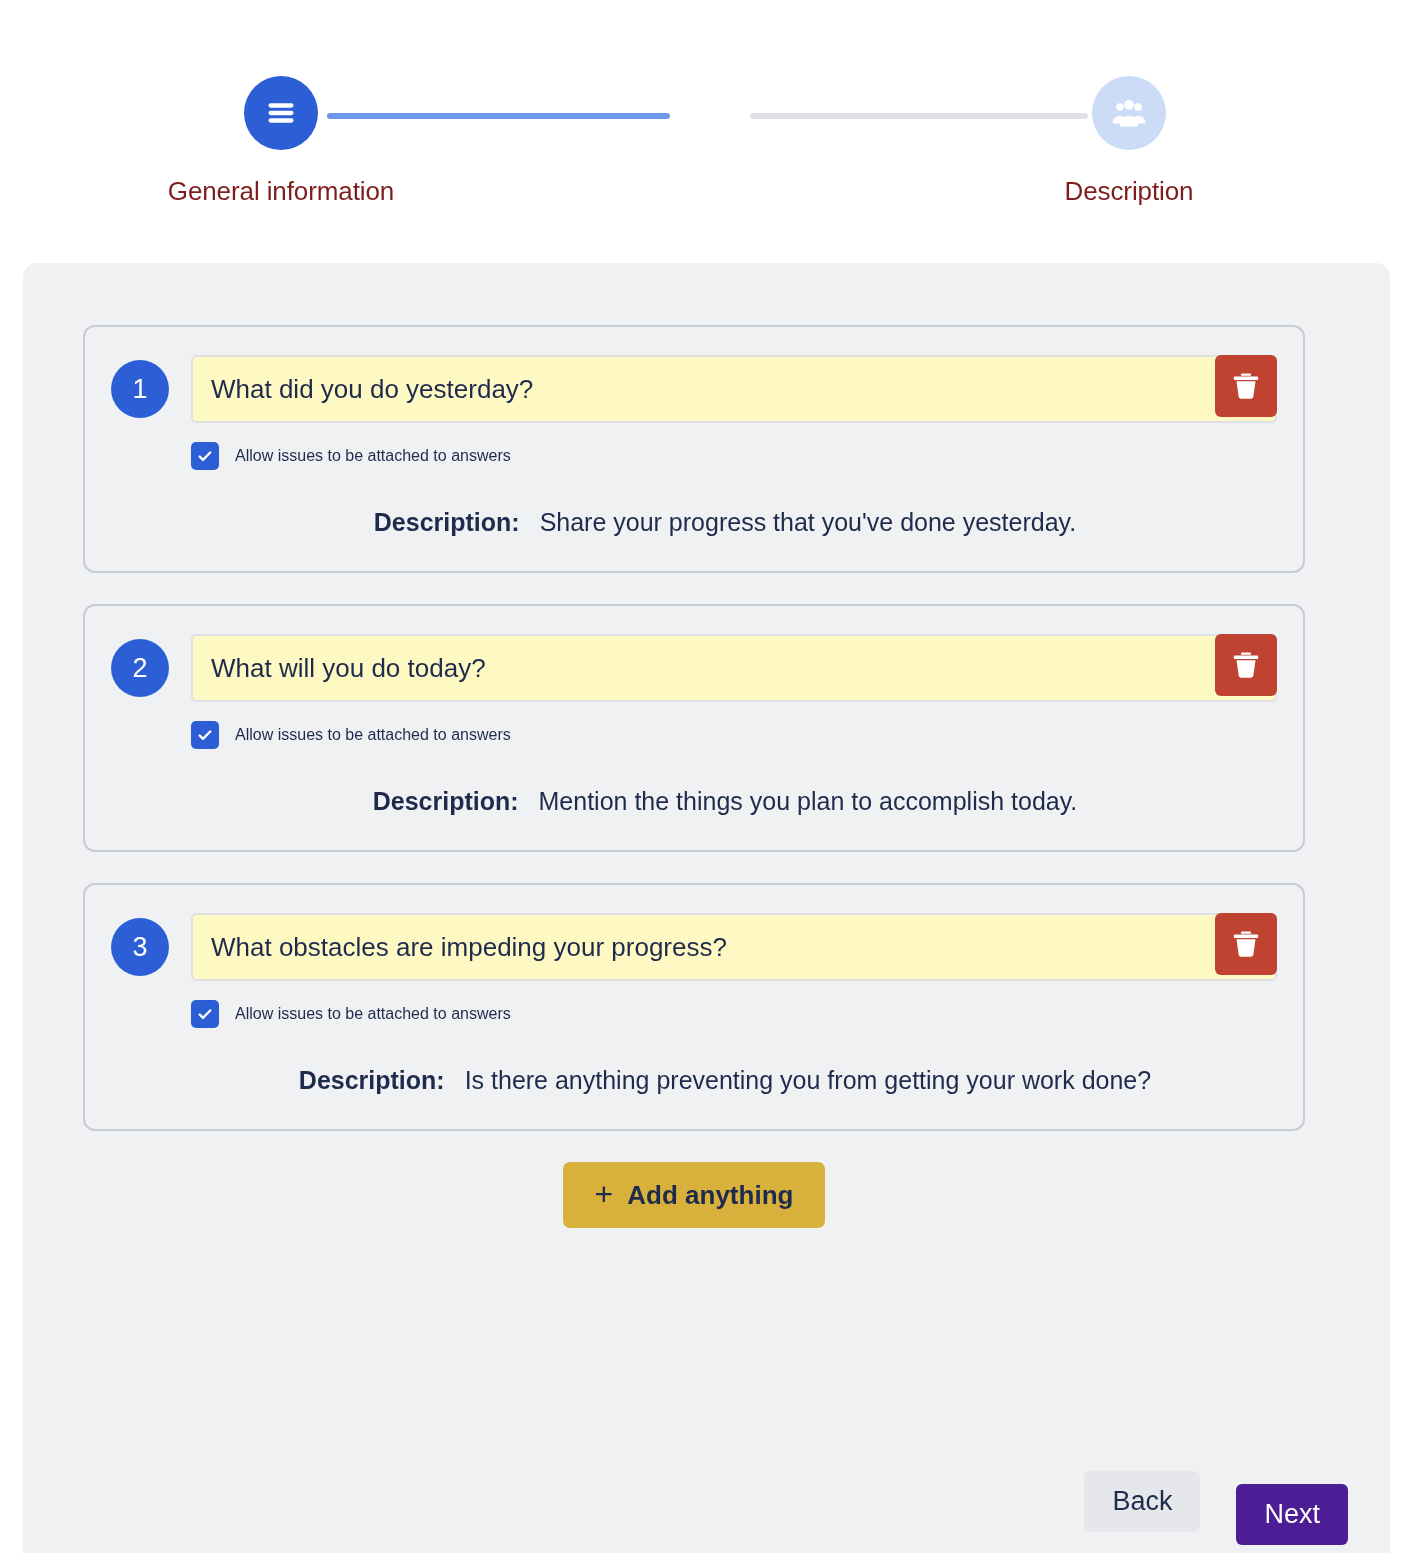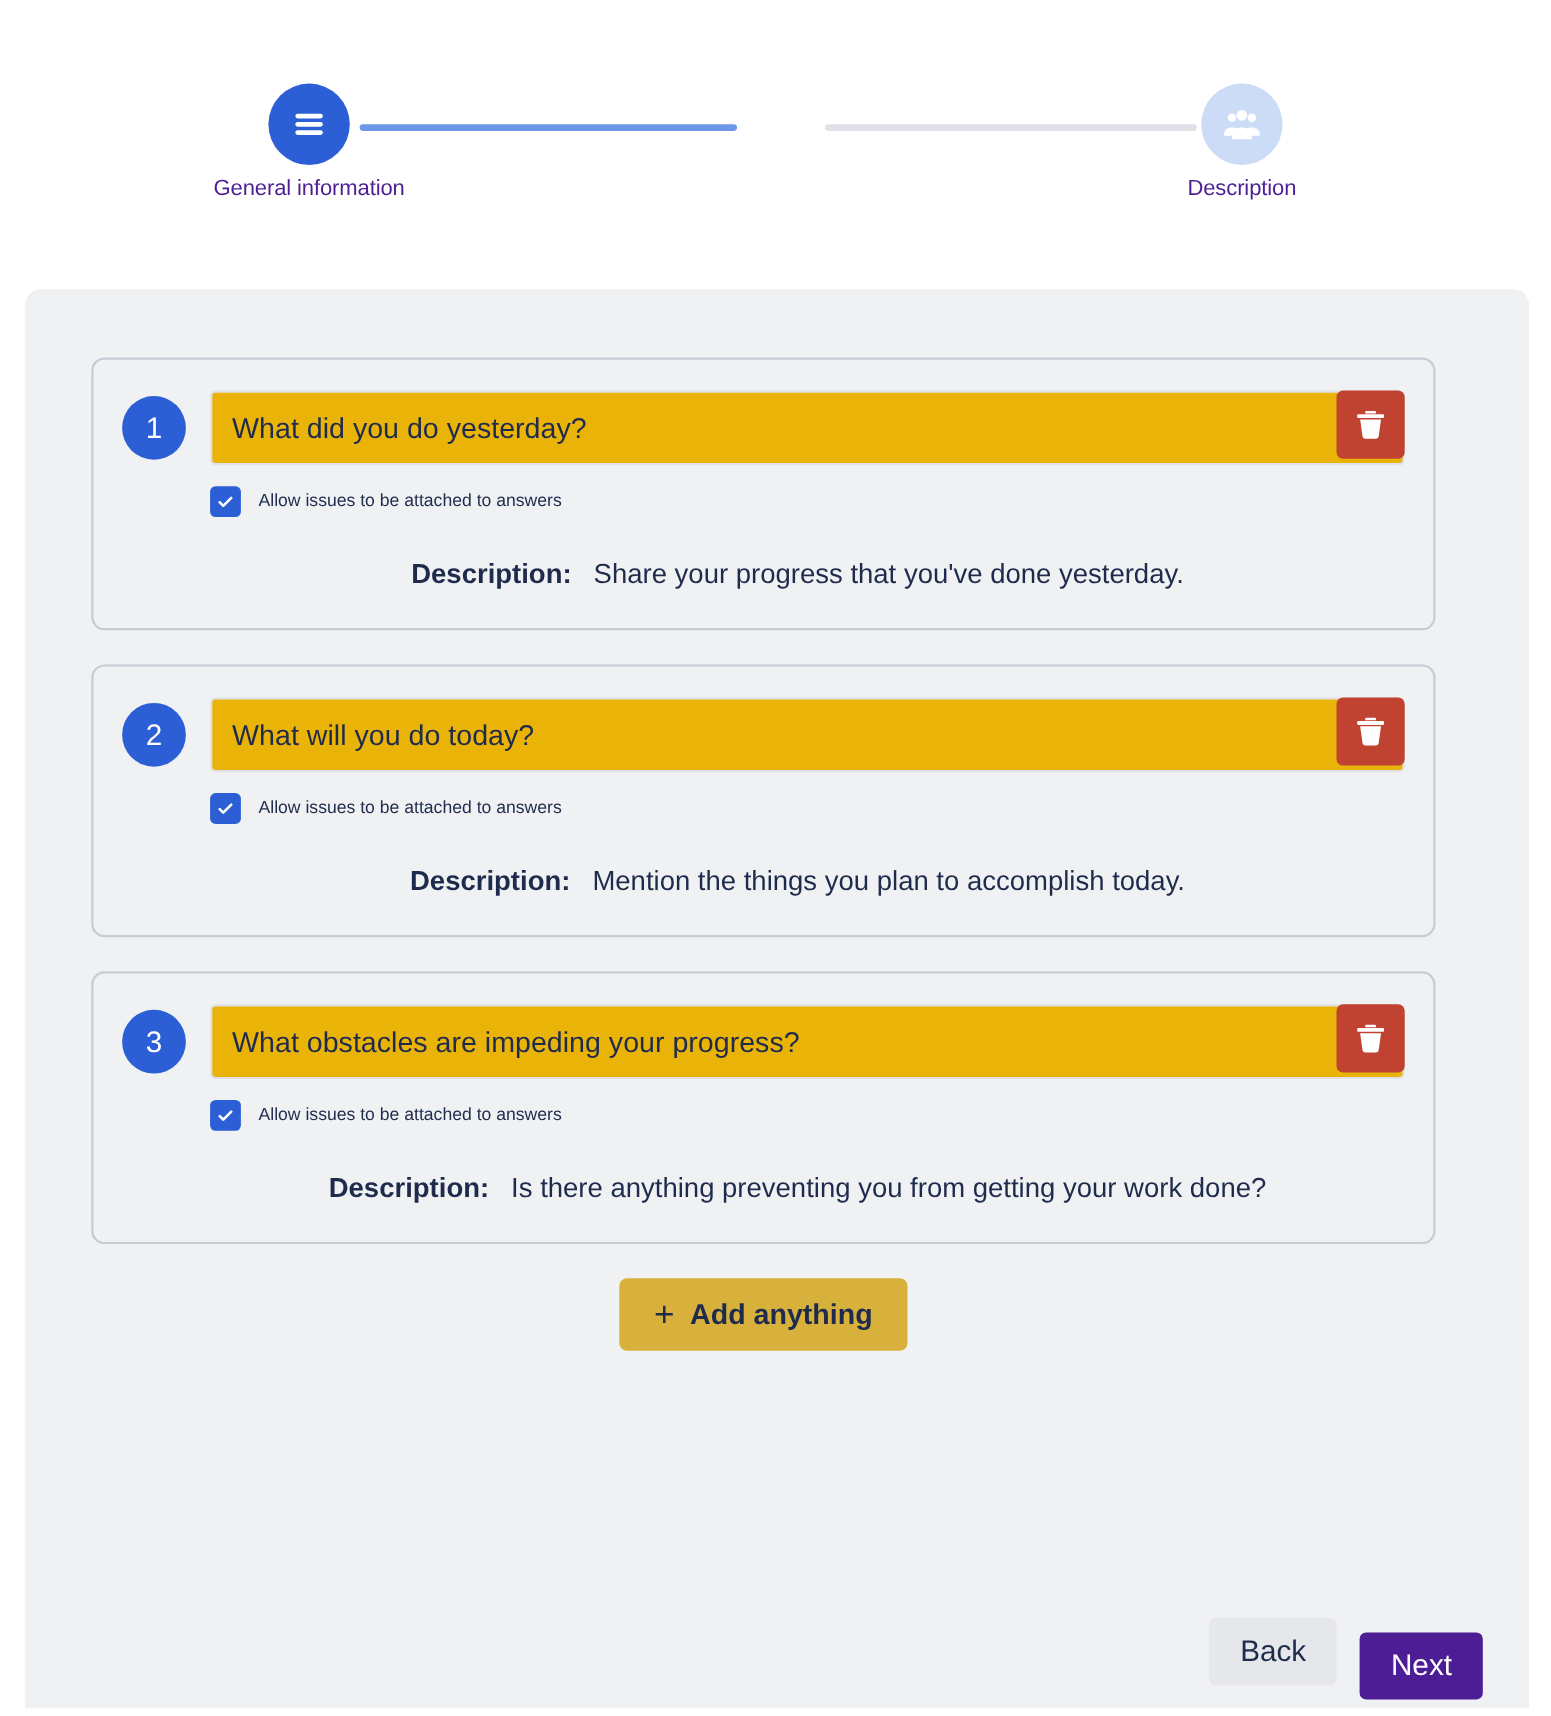"General information" .step-label { color: #4c1d95 -> #7f1d1d; font-size: 20px -> 26px; margin-top: 10px -> 26px }
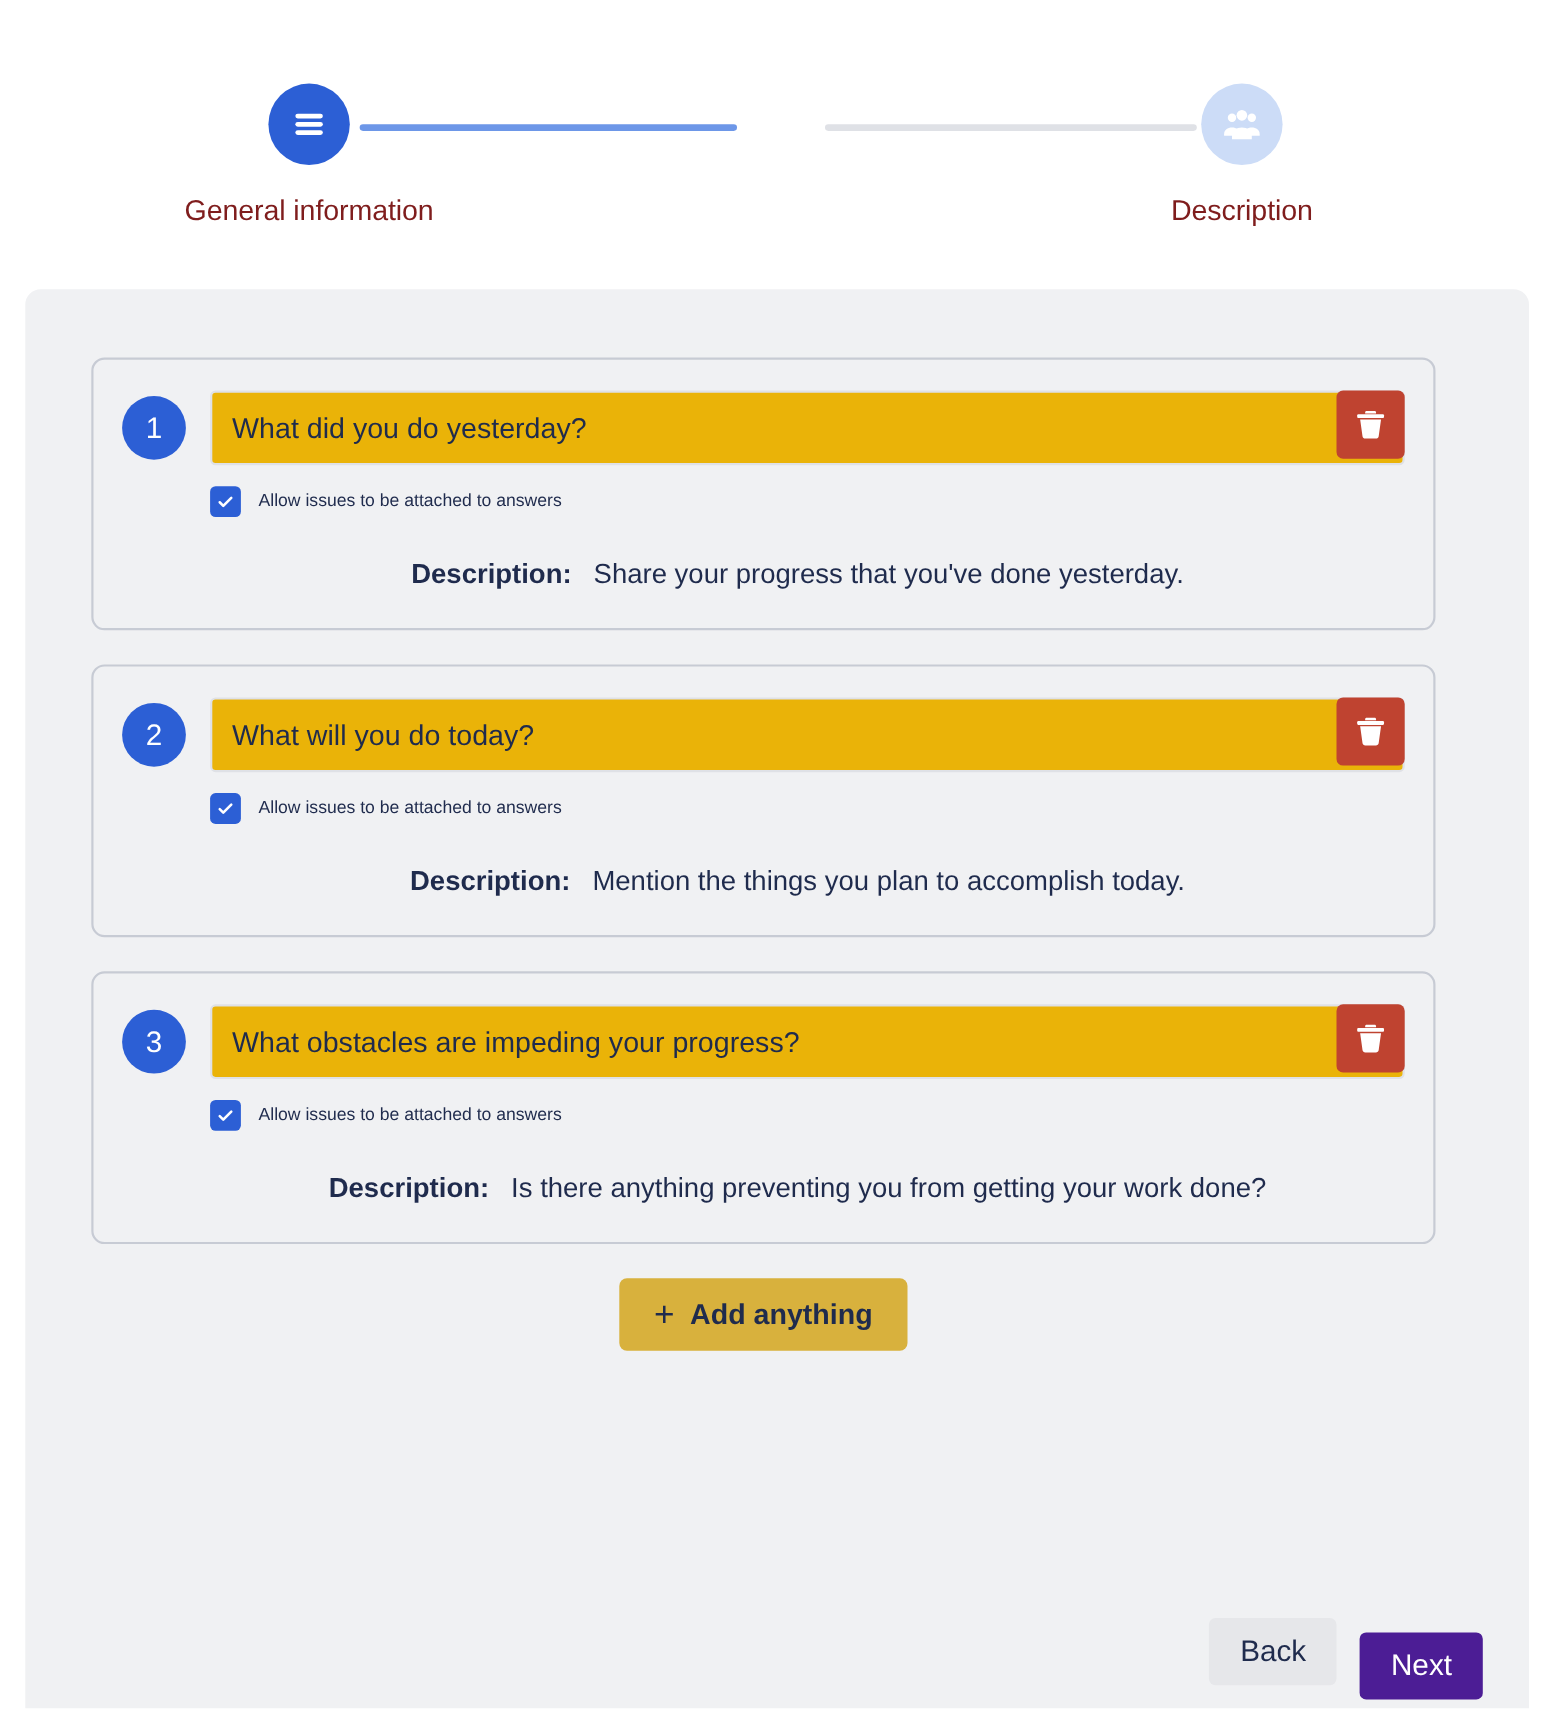"What did you do yesterday?" .qinput { background: #eab308 -> #fef9c3 }
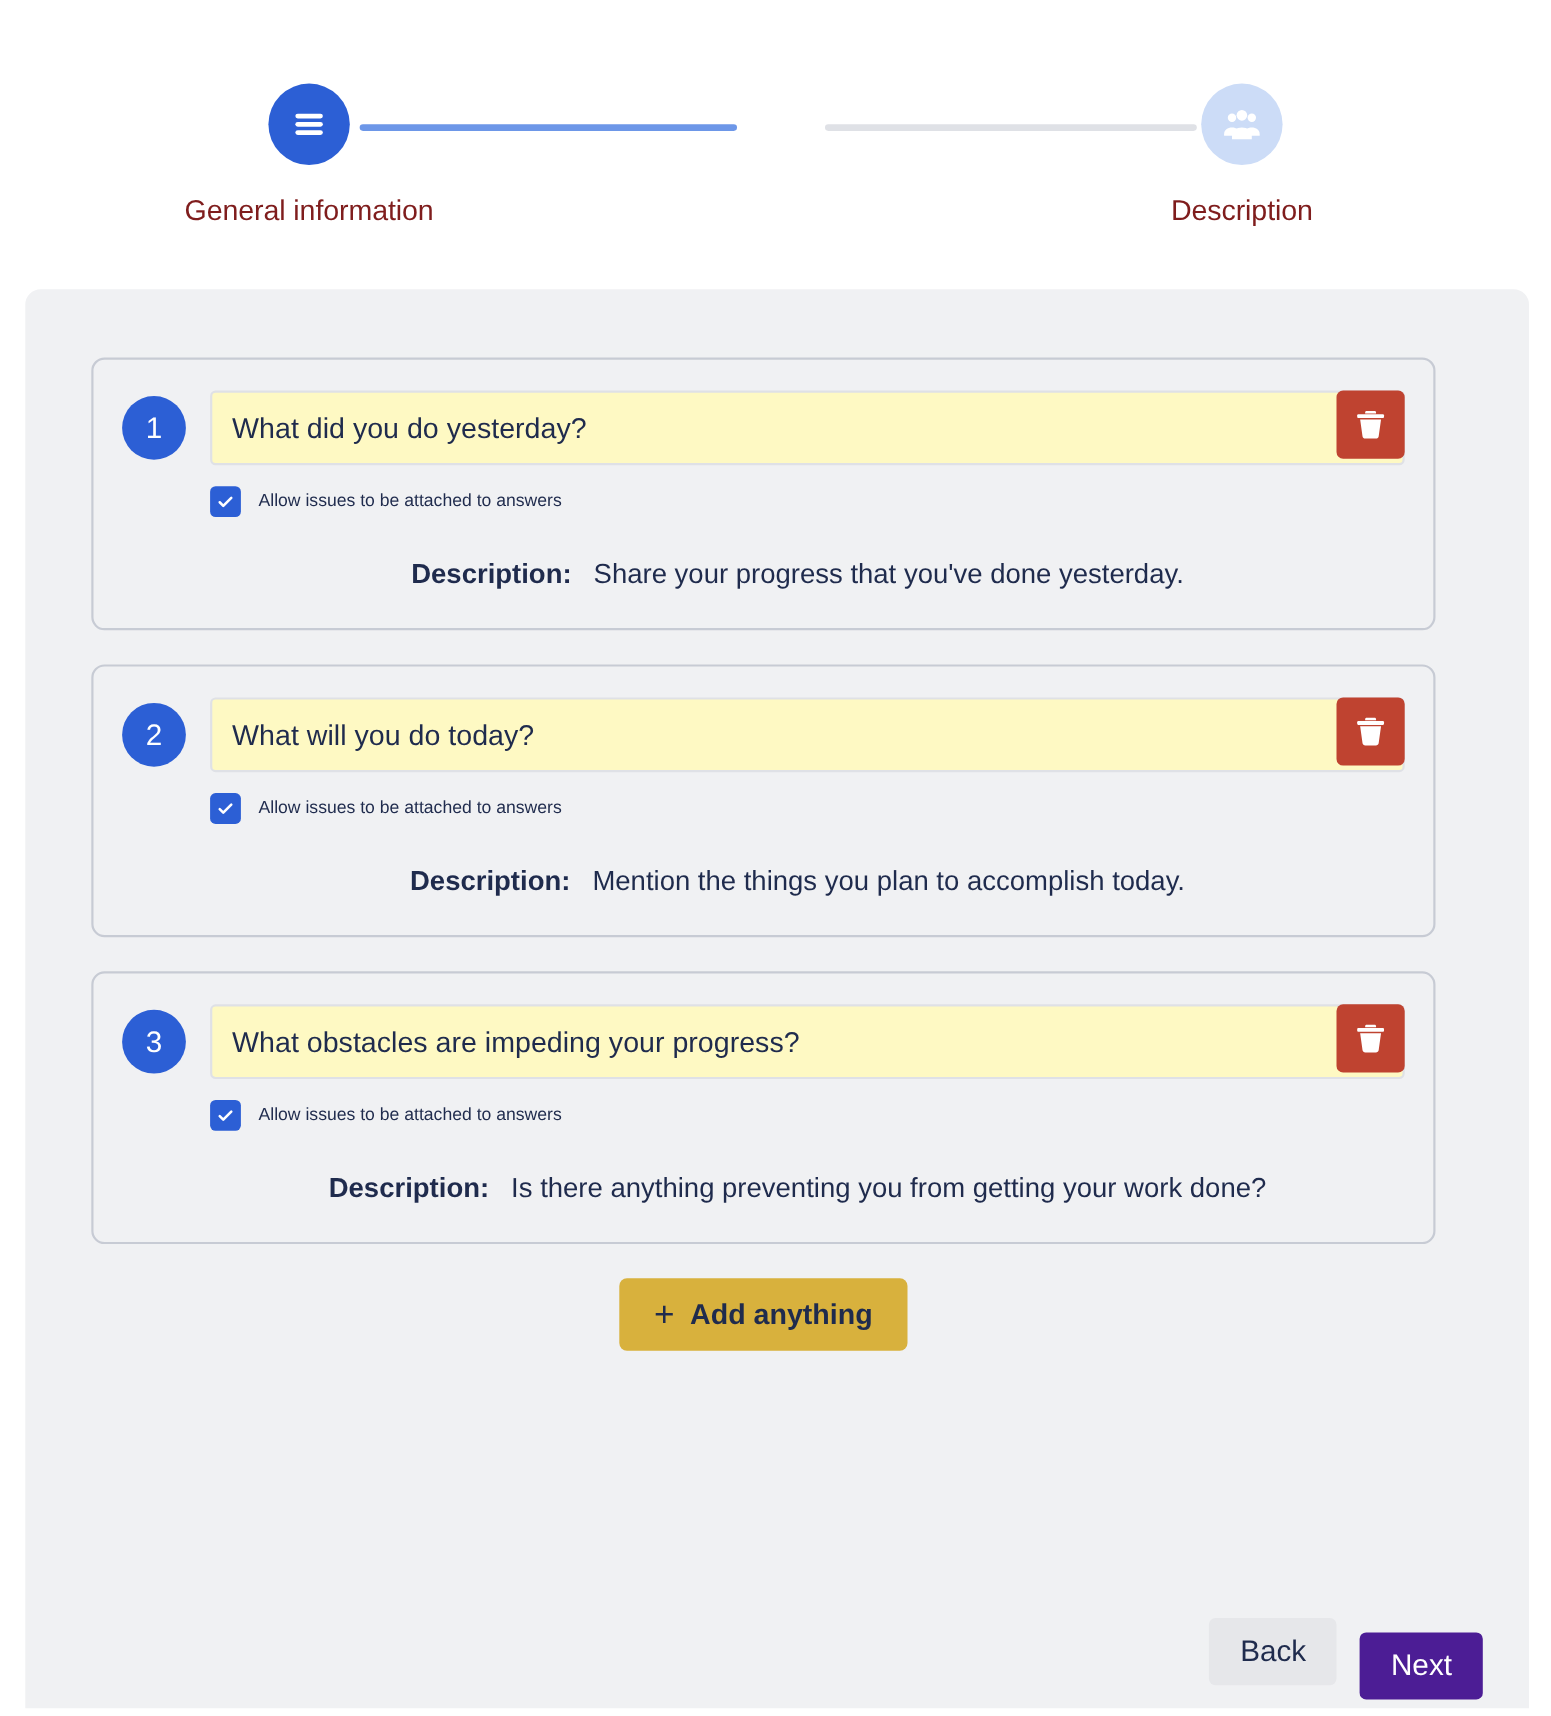"Back" .footer { gap: 21px -> 36px }
